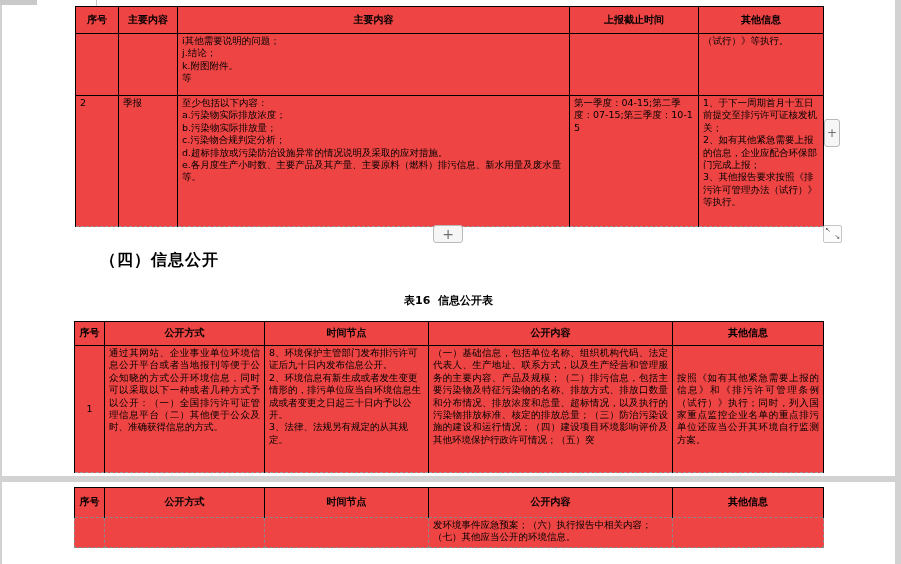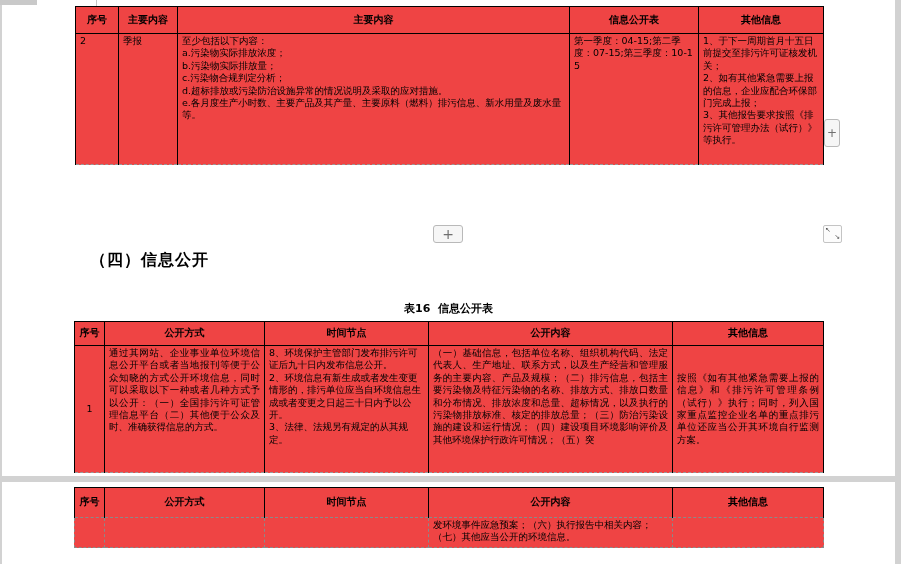"信息公开表" th { text: 信息公开表 -> 上报截止时间 }
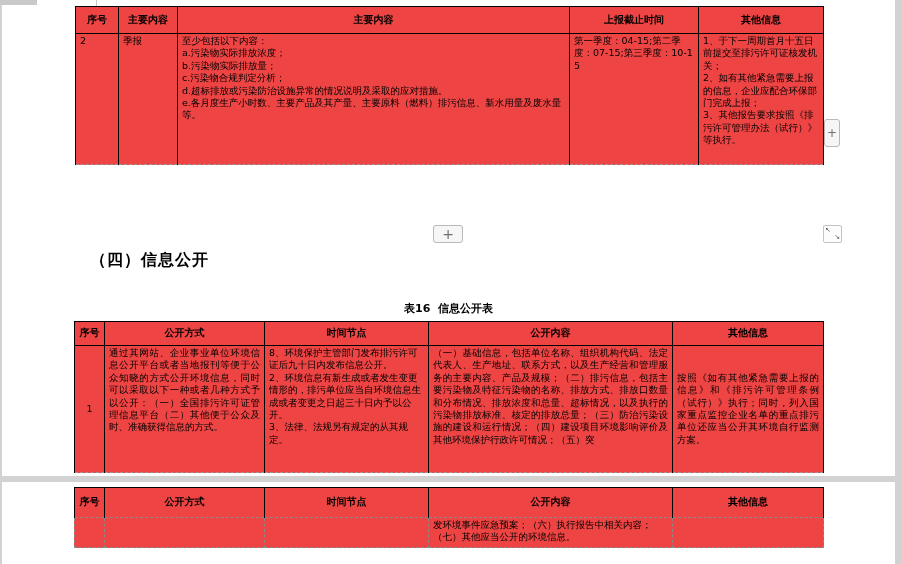"i其他需要说明的问题；" tr.rA { html: none -> <tr> <td></td> <td></td> <td>i其他需要说明的问题； j.结论； k.附图附件。 等</td> <td></td> <td>（试行）》等执行。</td> </tr> }
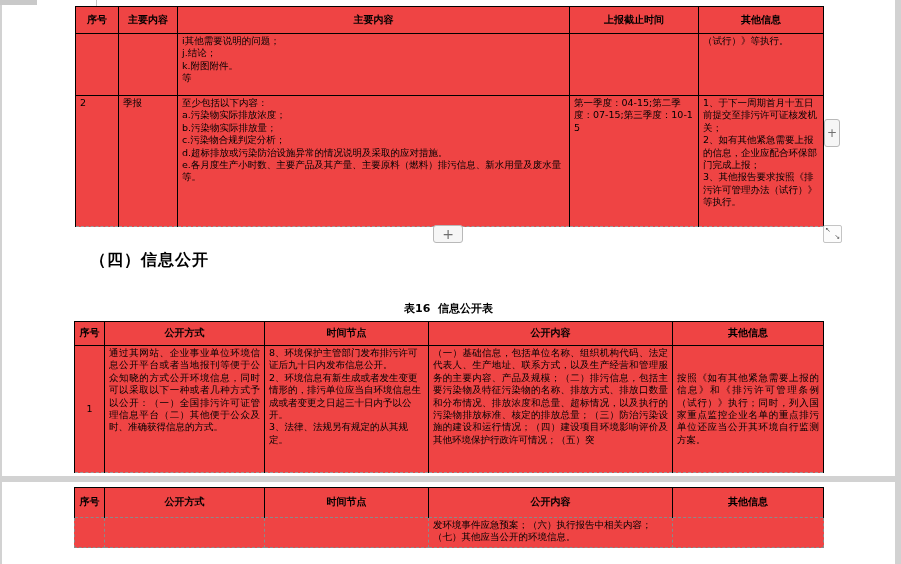"（四）信息公开" .section-heading { left: 90px -> 100px }
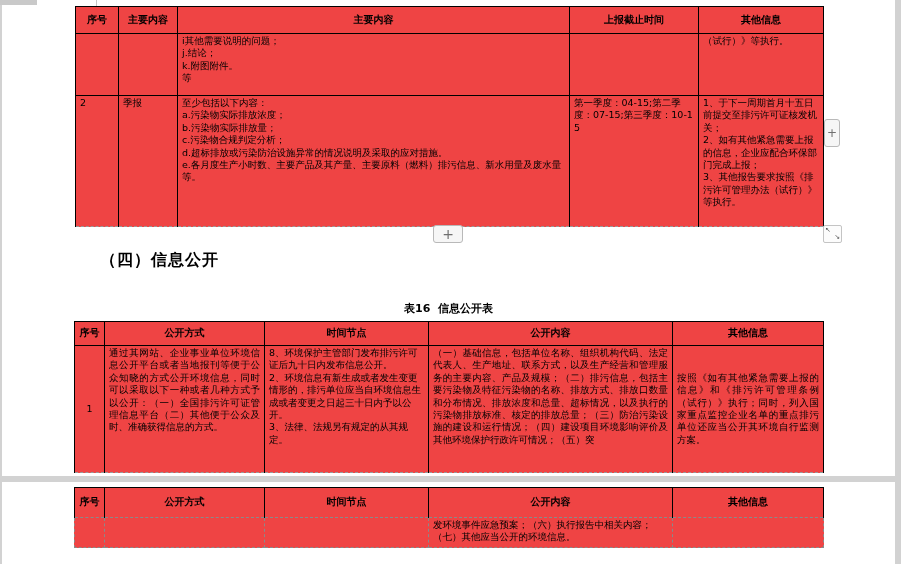"表16 信息公开表" .table-caption { top: 301px -> 293px }
